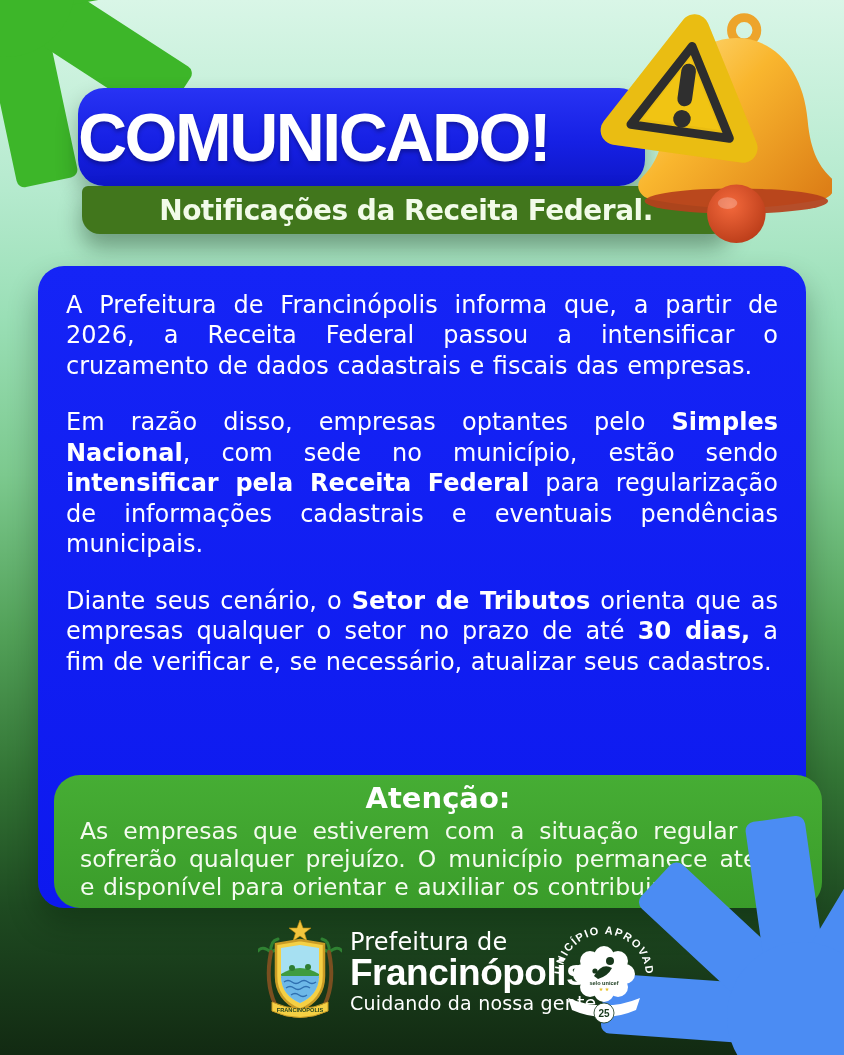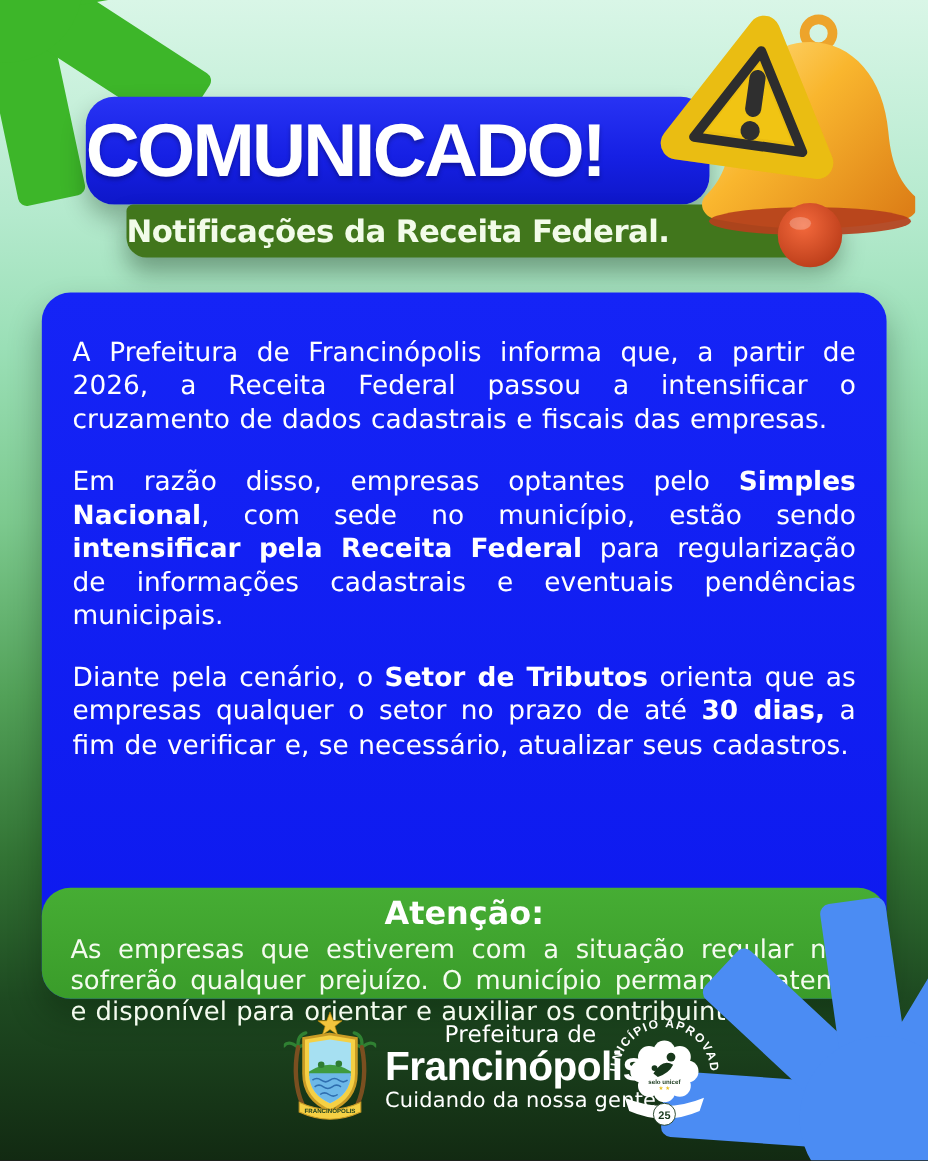"Notificações da Receita Federal." .subtitle-strip { justify-content: flex-start -> center; margin-left: 33px -> none }
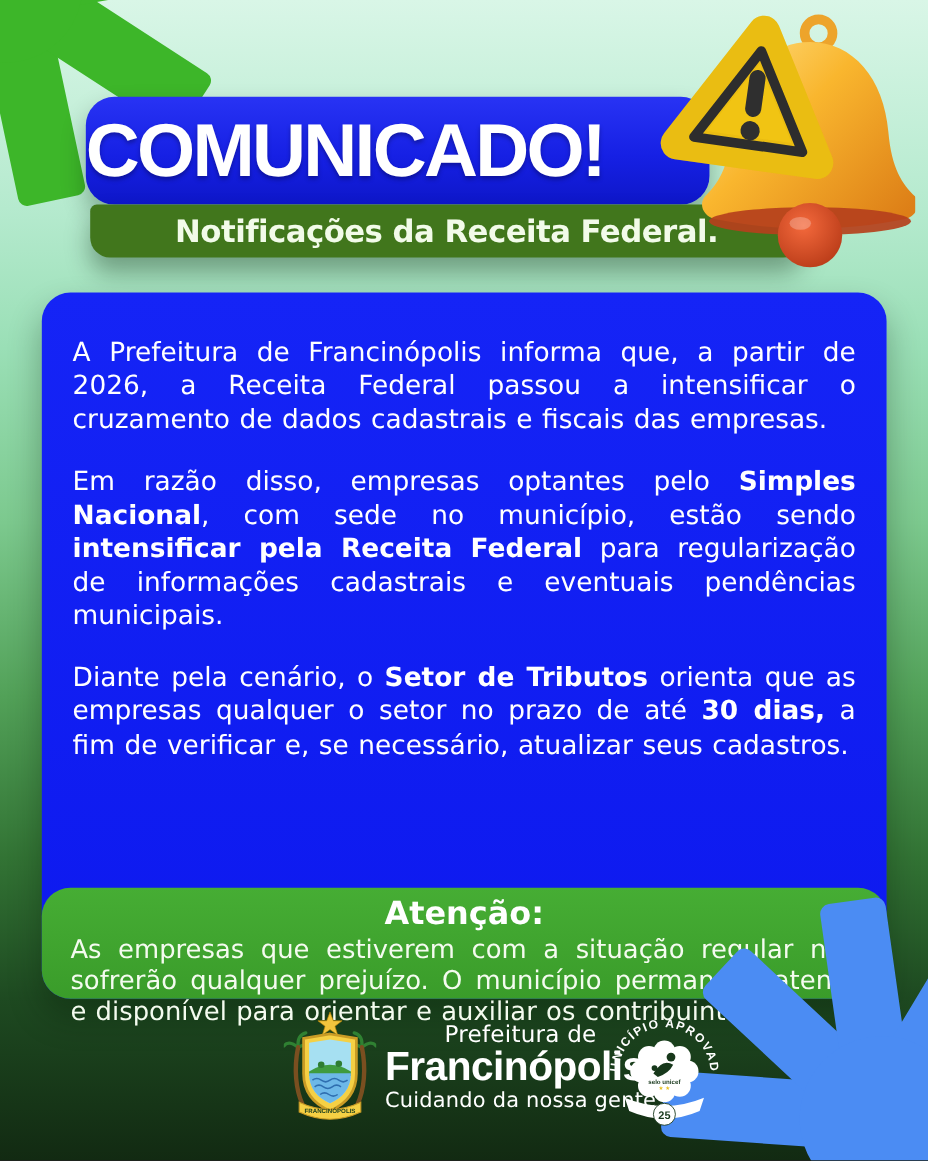"A Prefeitura de Francinópolis informa" .notice-body { padding: 39px 28px 0 28px -> 24px 28px 0 28px }
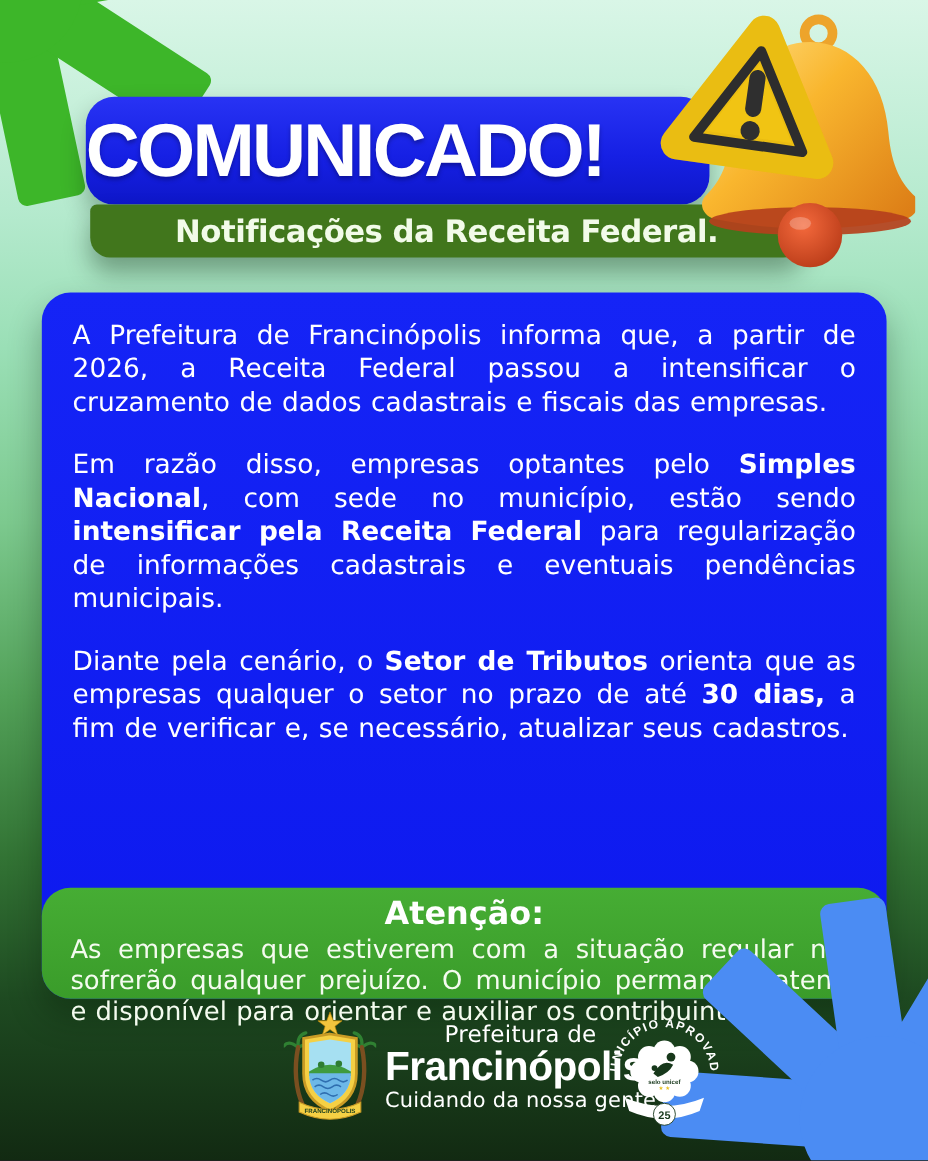"Diante pela cenário, o" span { text: pela -> seus }
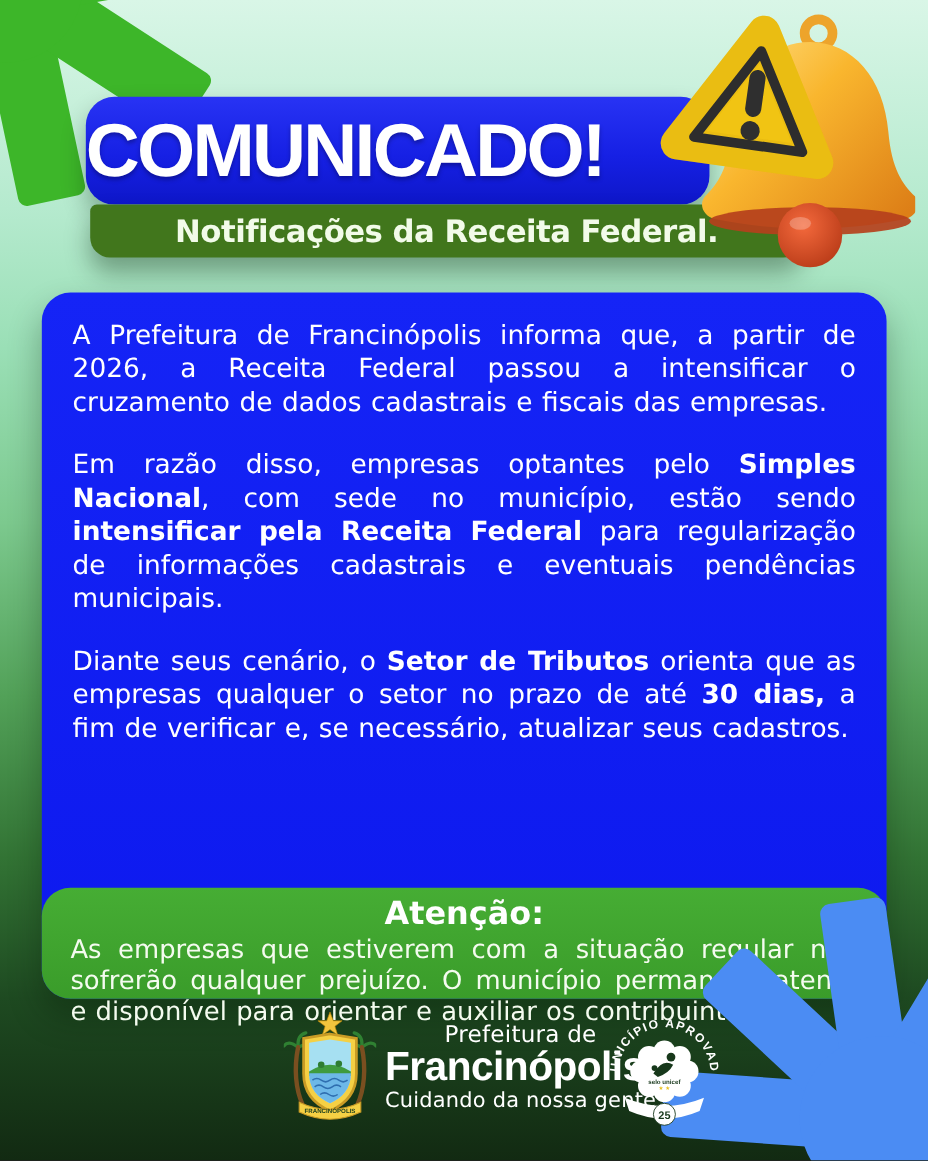"Atenção:" .attention-panel { height: 101px -> 133px; left: 0 -> 16px }
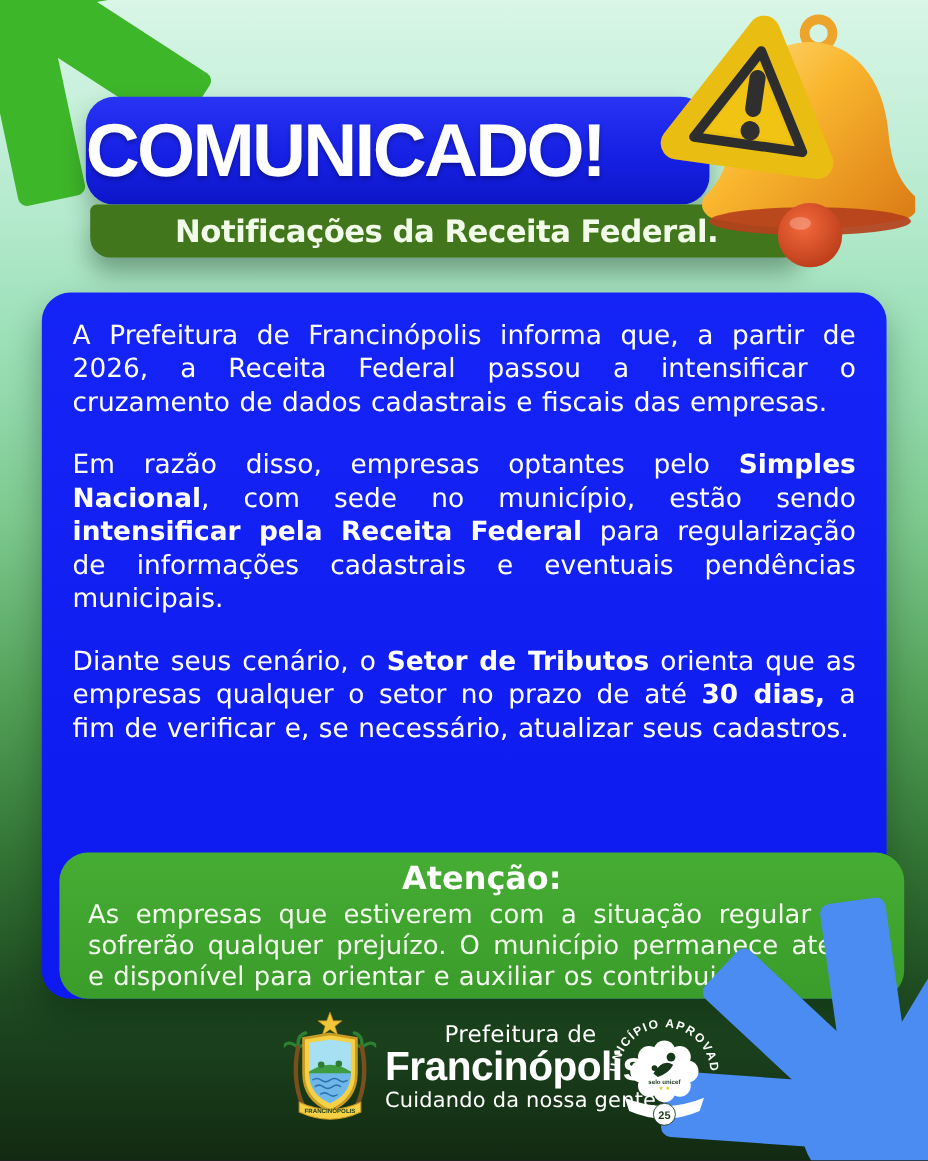"Prefeitura de" .wordmark .org-line1 { font-size: 21px -> 24px; text-align: center -> none }
